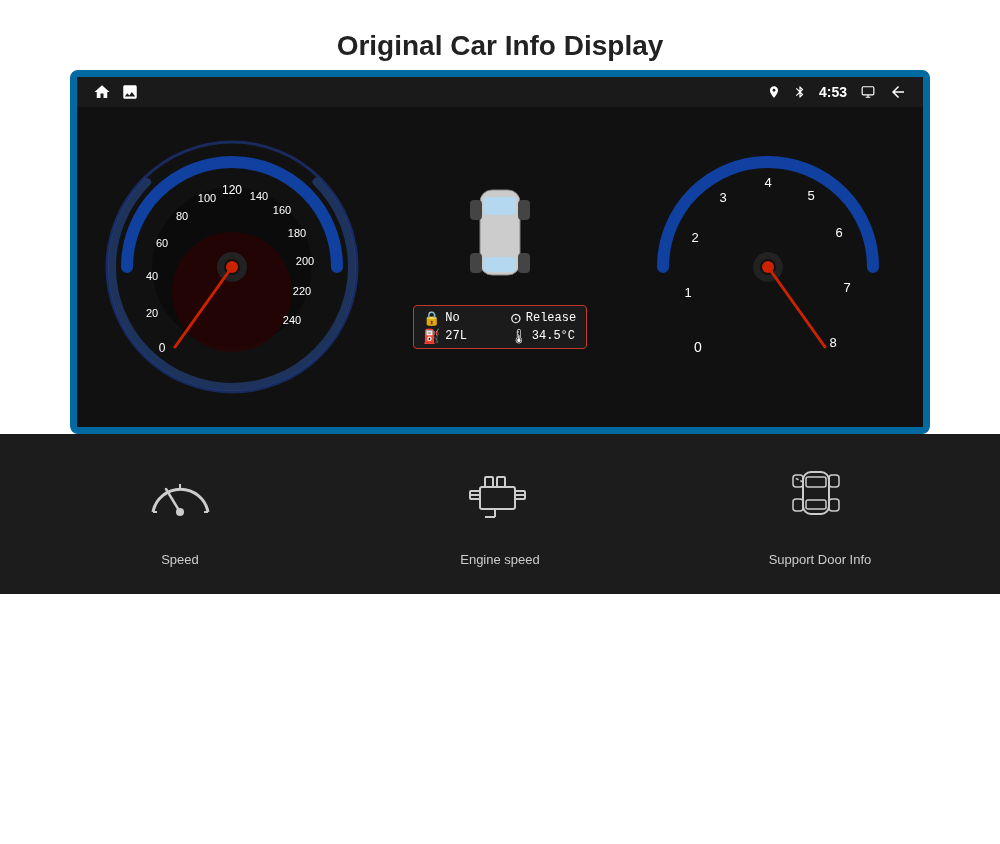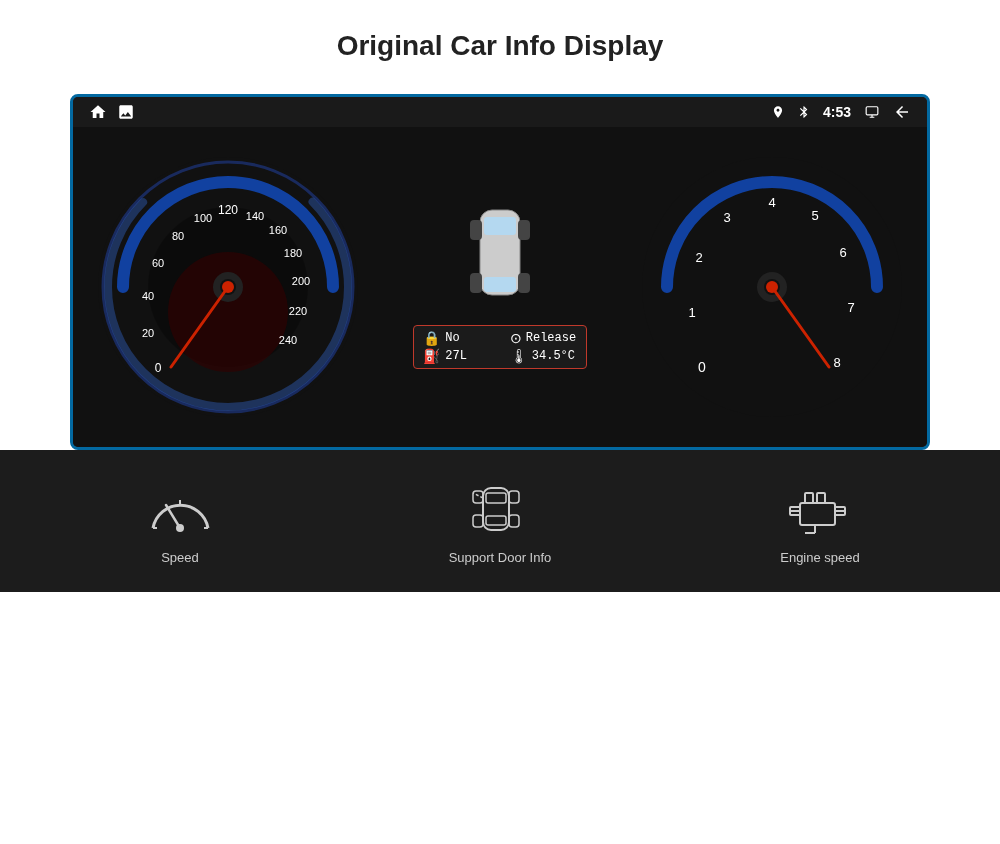"Original Car Info Display" .page-title { margin: 30px 0 32px 0 -> 30px 0 8px 0 }
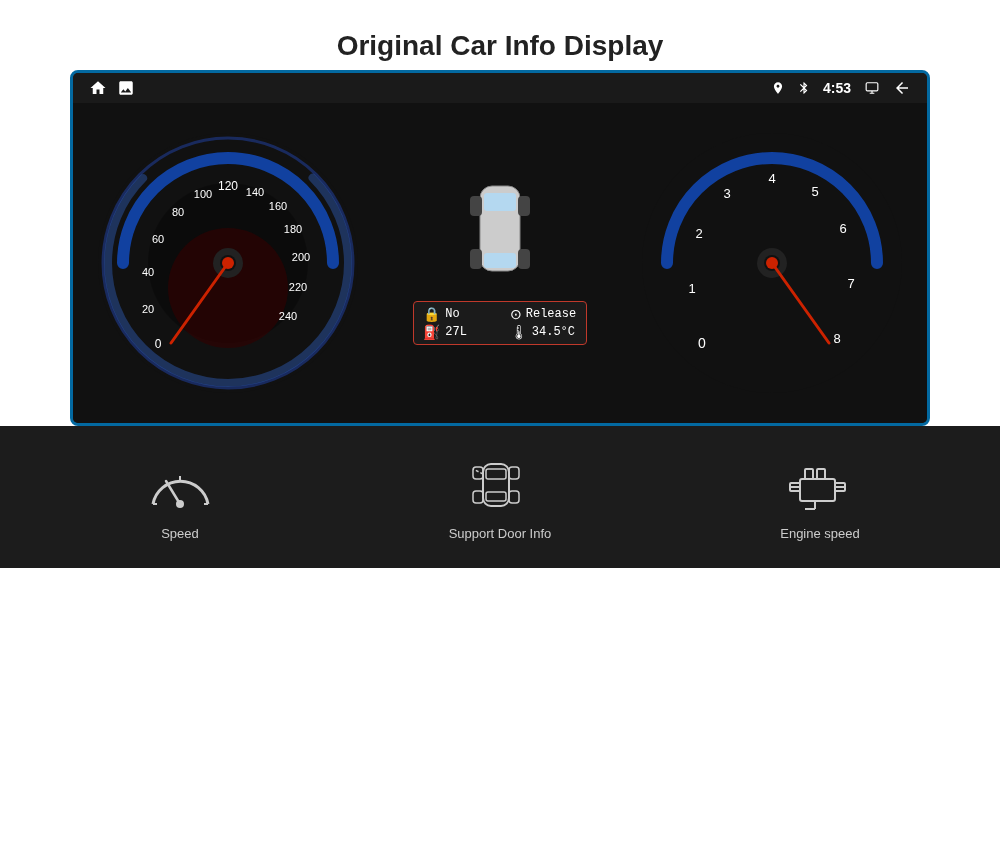"4:53" .dashboard-wrapper { border: 3px solid #0369a1 -> 7px solid #0369a1 }
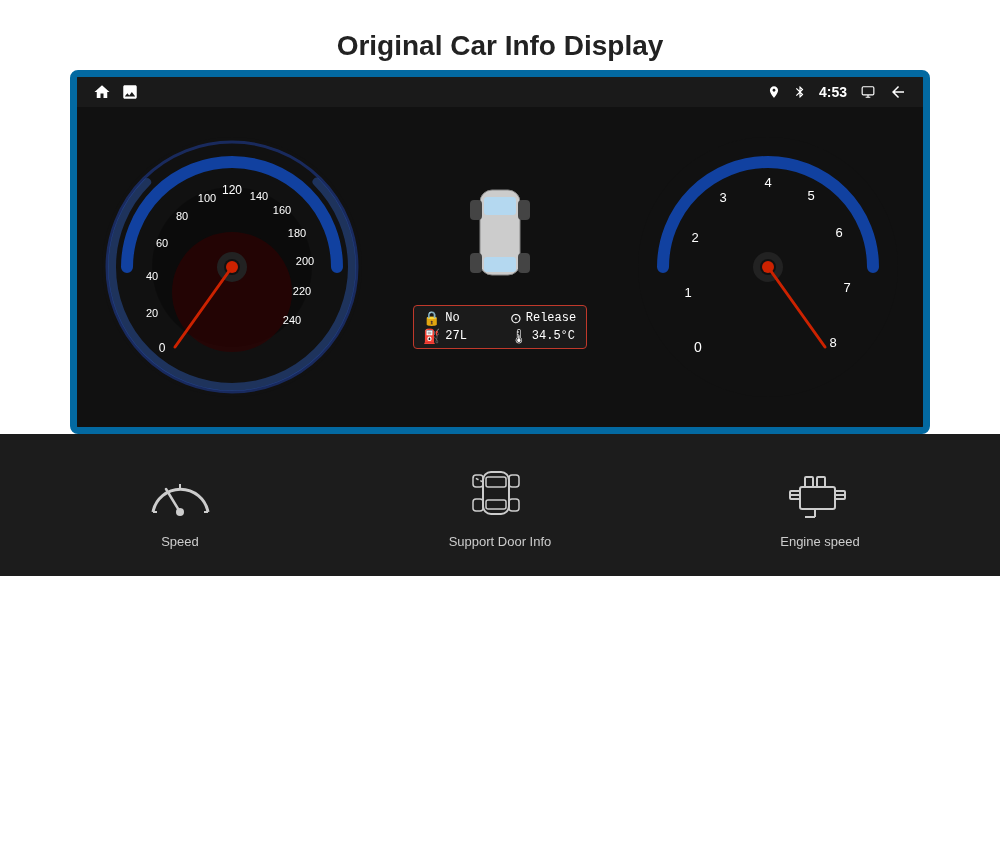"Speed" .feature-item { gap: 10px -> 28px }
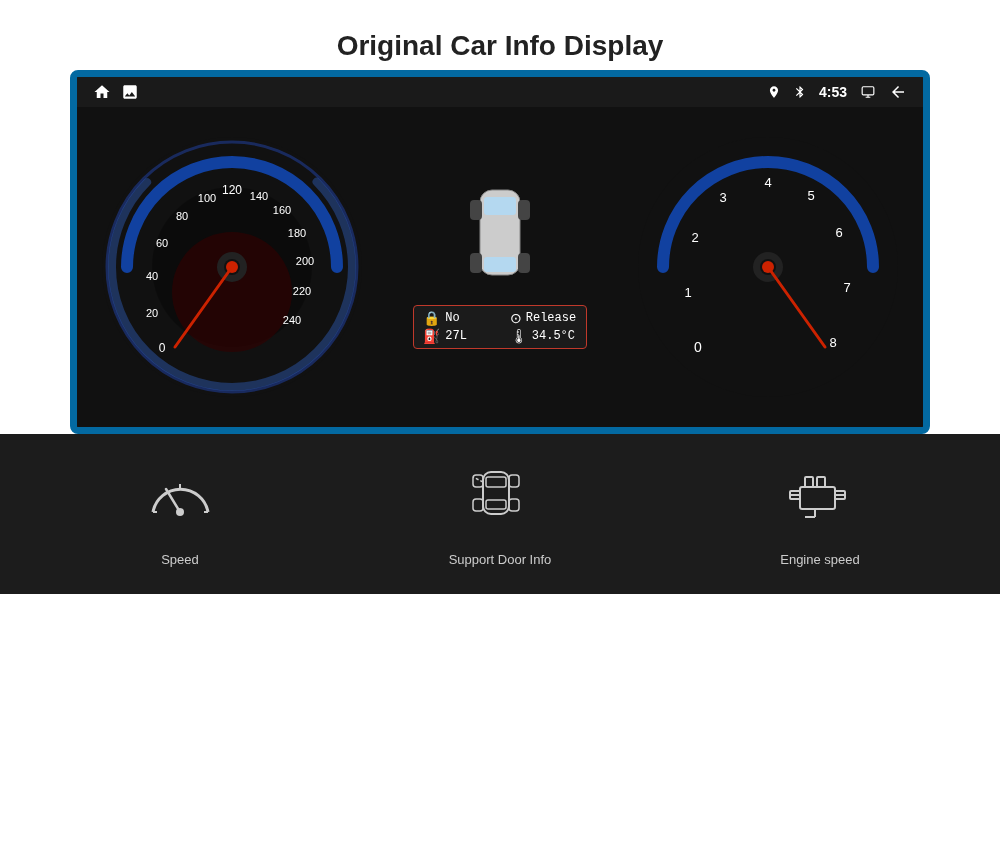"Support Door Info" div.feature-item { order: before "Engine speed" -> after "Engine speed" }
